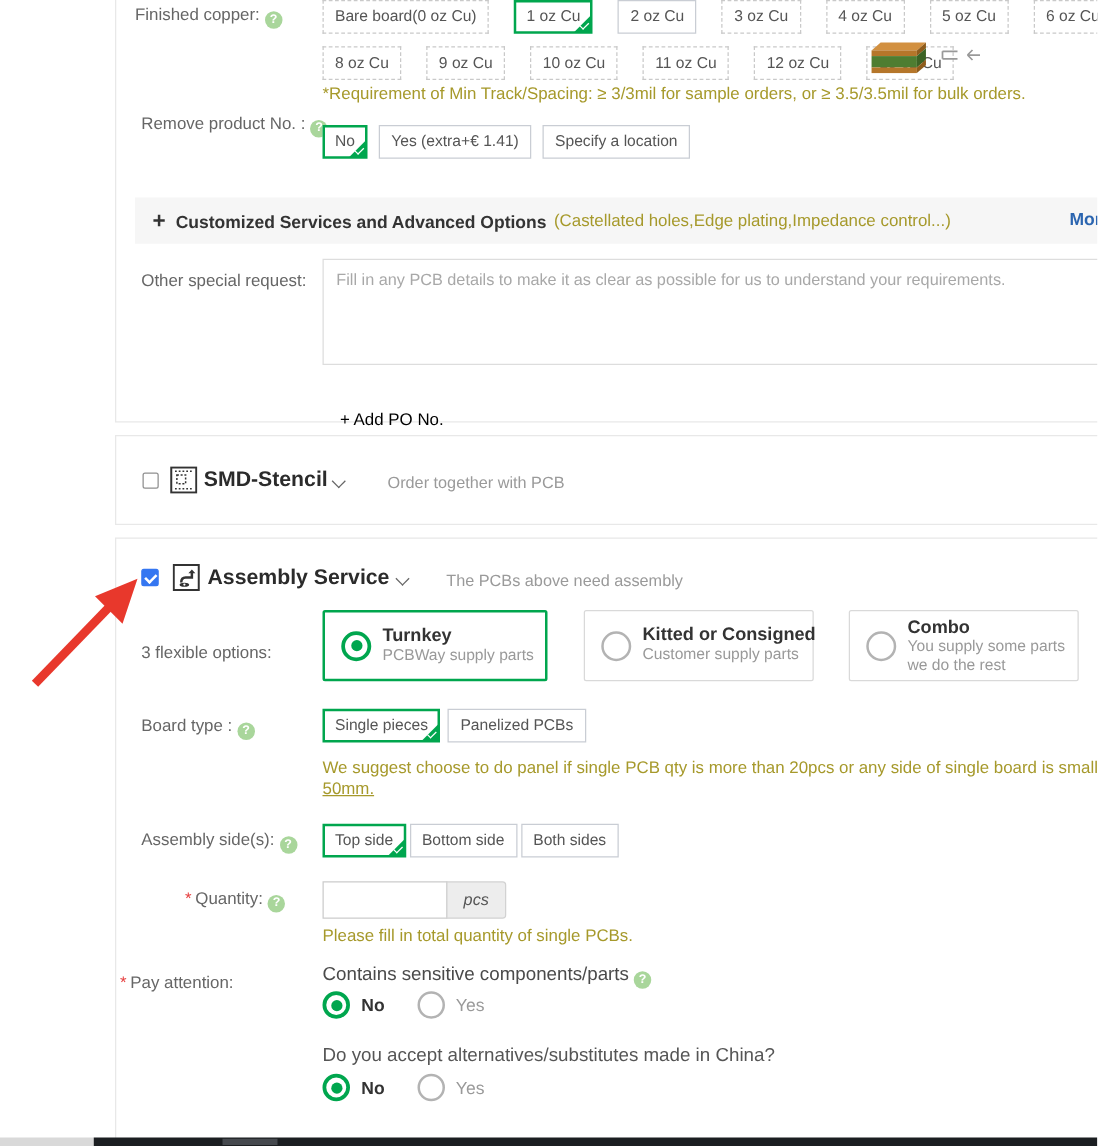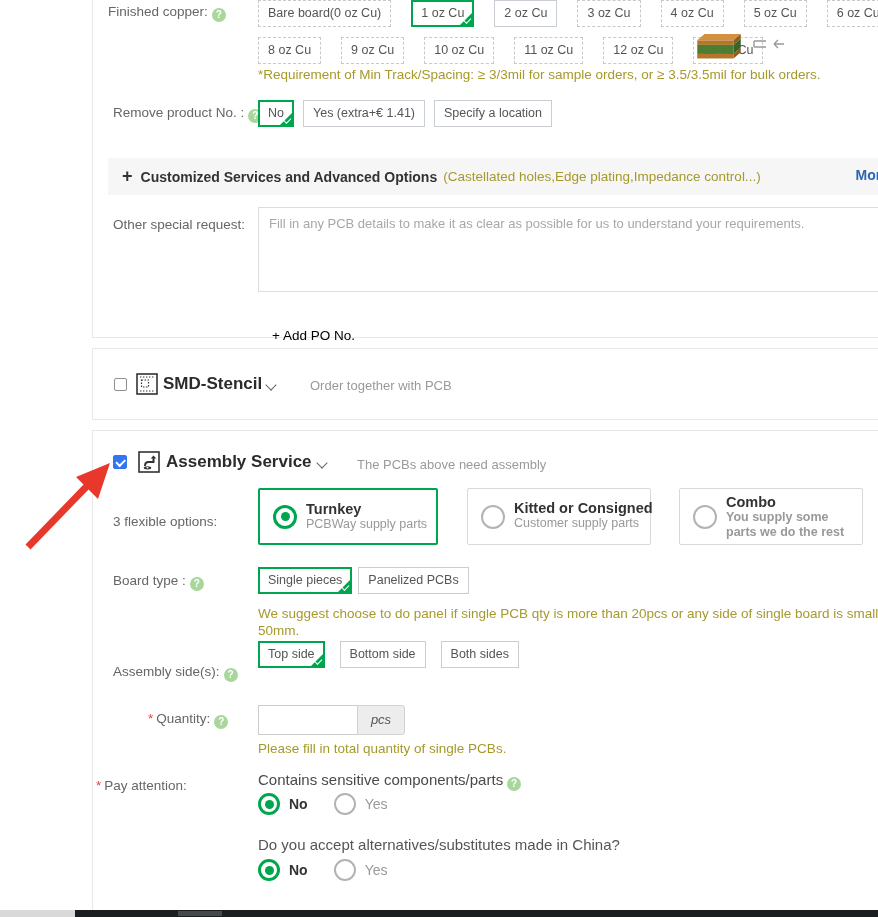"Remove product No. :" div.form-label { top: 105px -> 91px }
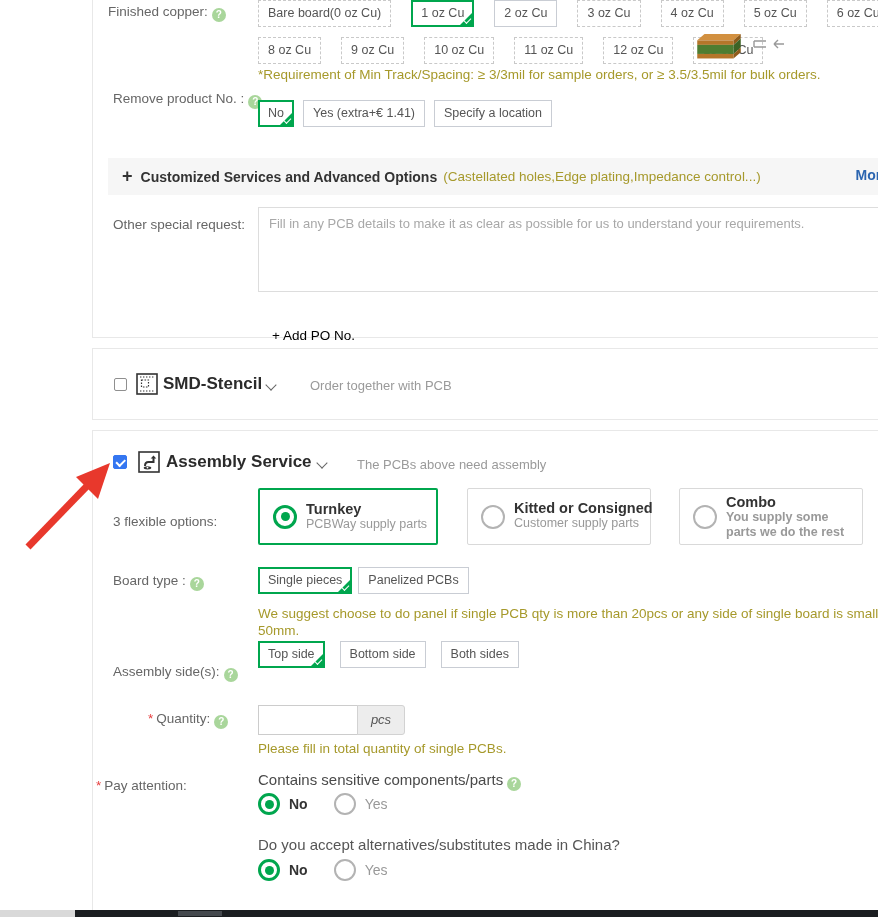"You supply some parts we" div.card-desc { font-weight: bold -> none }
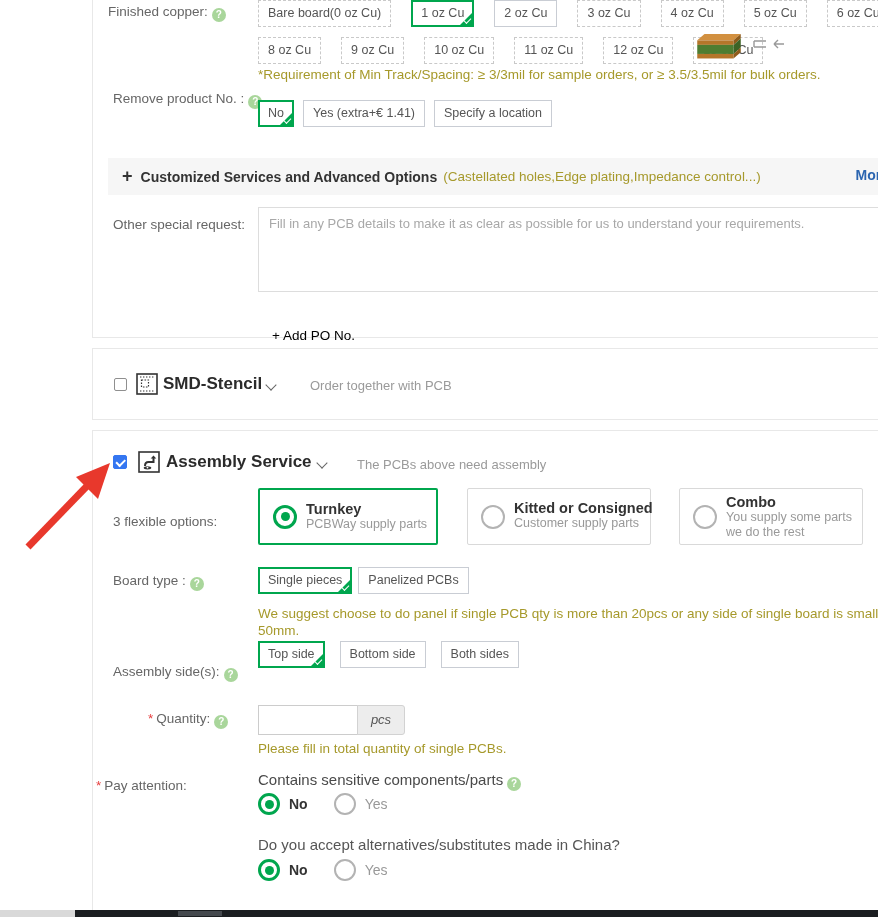"50mm." div.note { text-decoration: none -> underline }
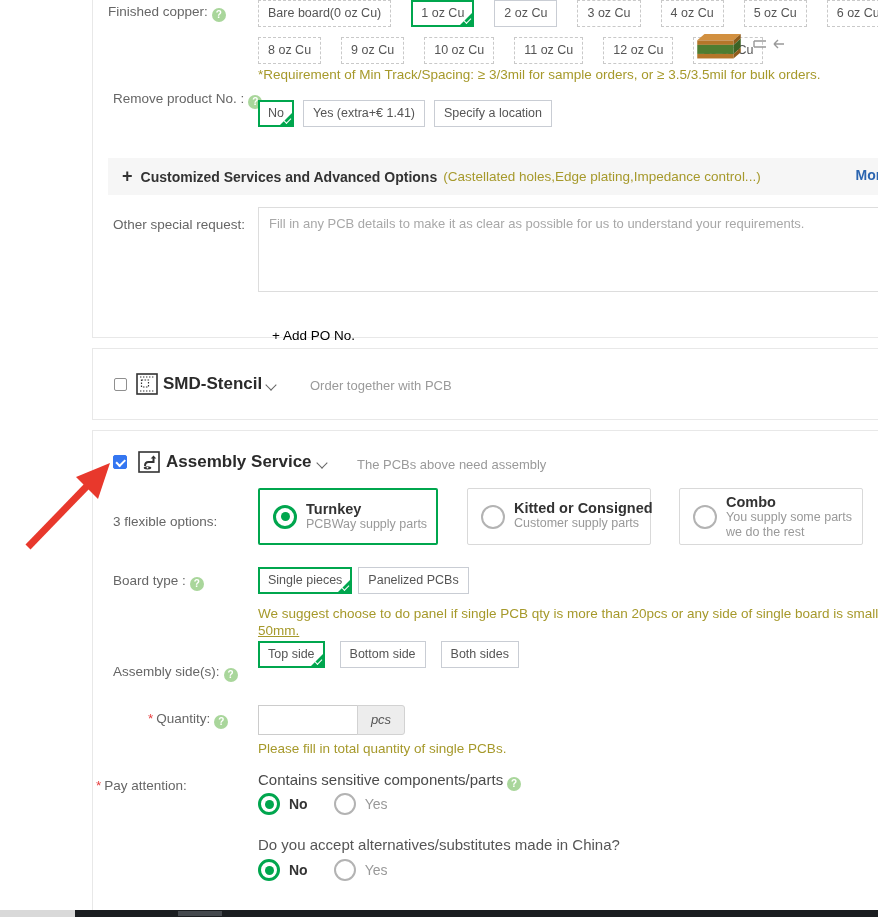"Top side" div.optrow { gap: 15px -> 3px; top: 641px -> 659px }
